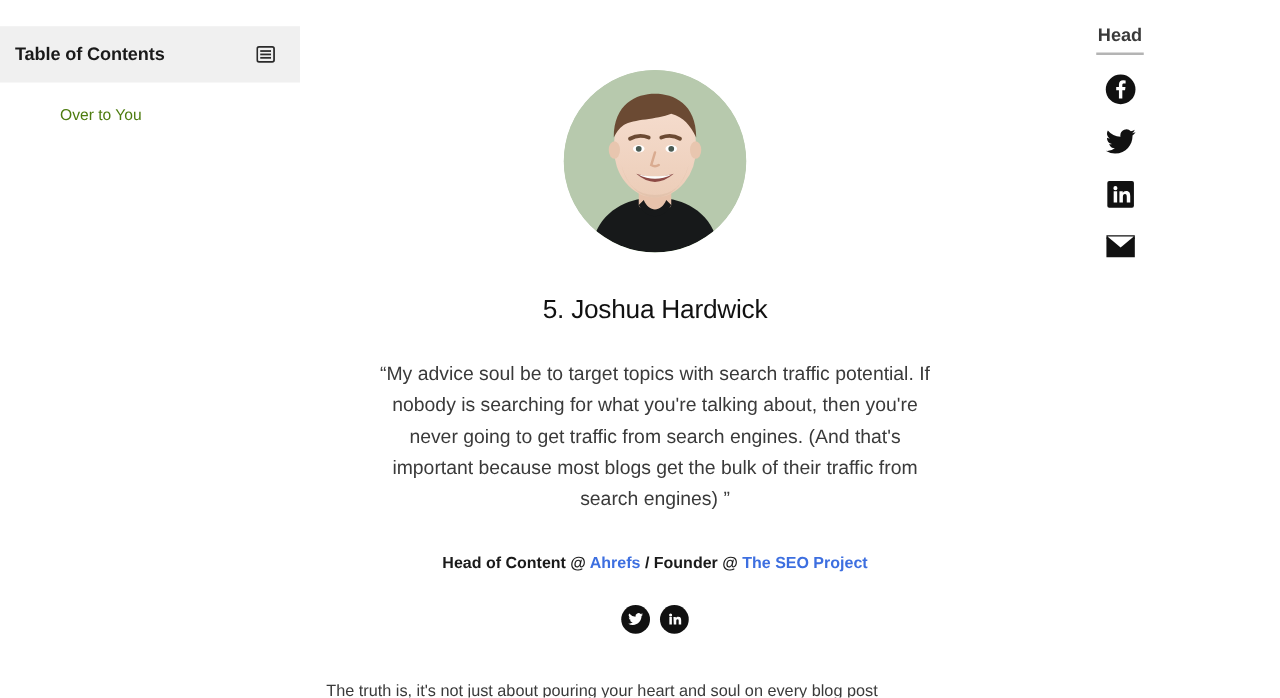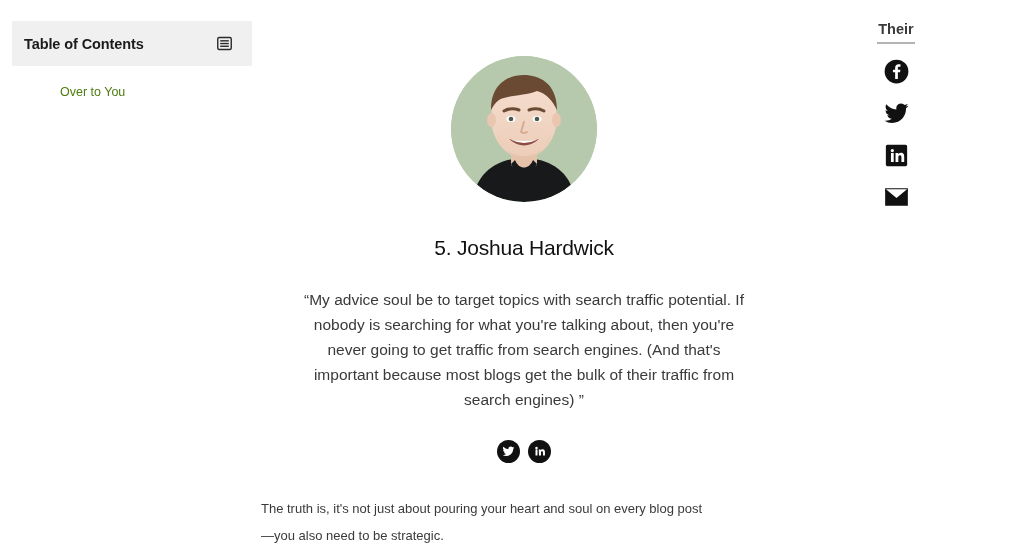"Their" div.share-title { text: Their -> Head }
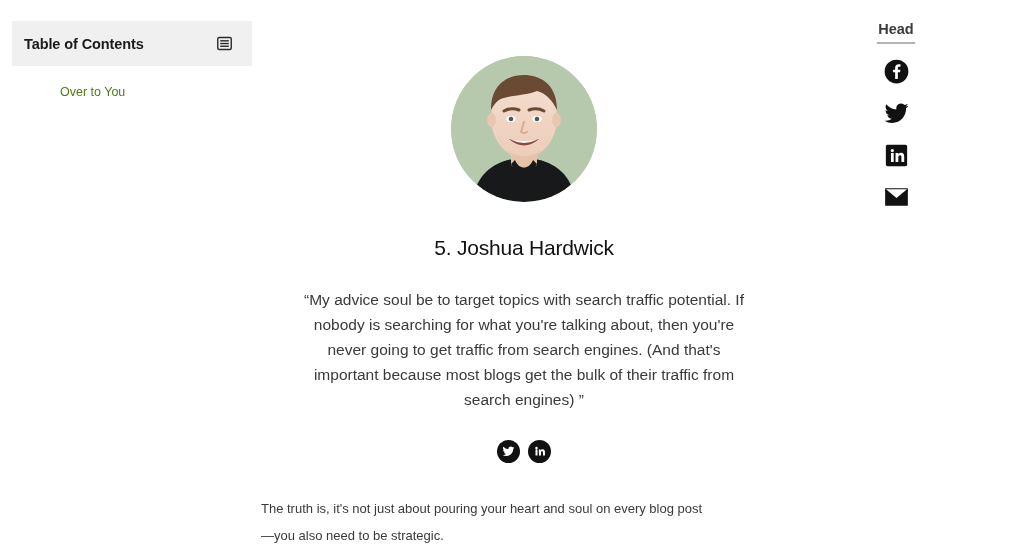"Table of Contents" .toc { left: 12px -> 0 }
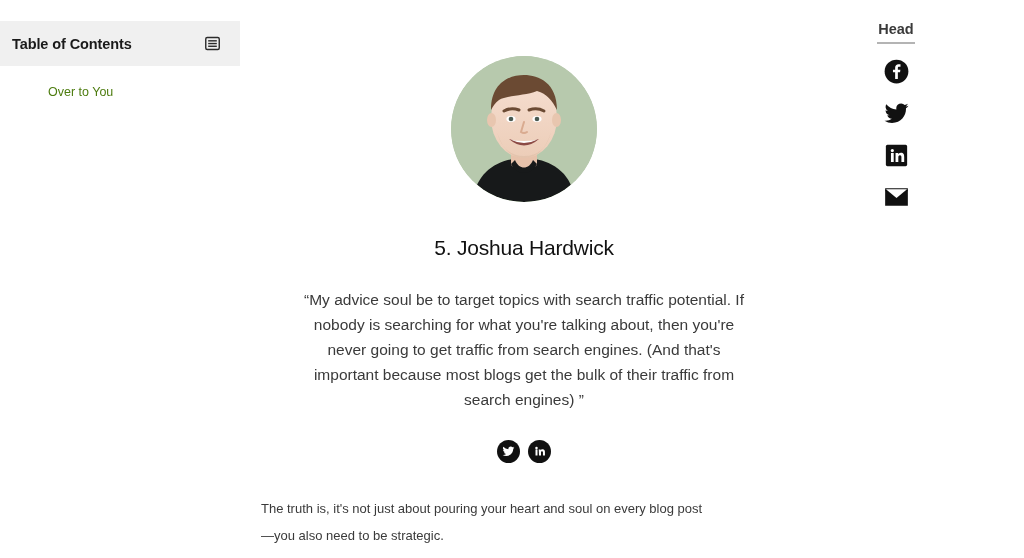"Head of Content @ Ahrefs" p.attribution { html: none -> <p> <span>Head of Content @ </span><a>Ahrefs</a><span> / Founder @ </span><a>The SEO Project</a> </p> }
